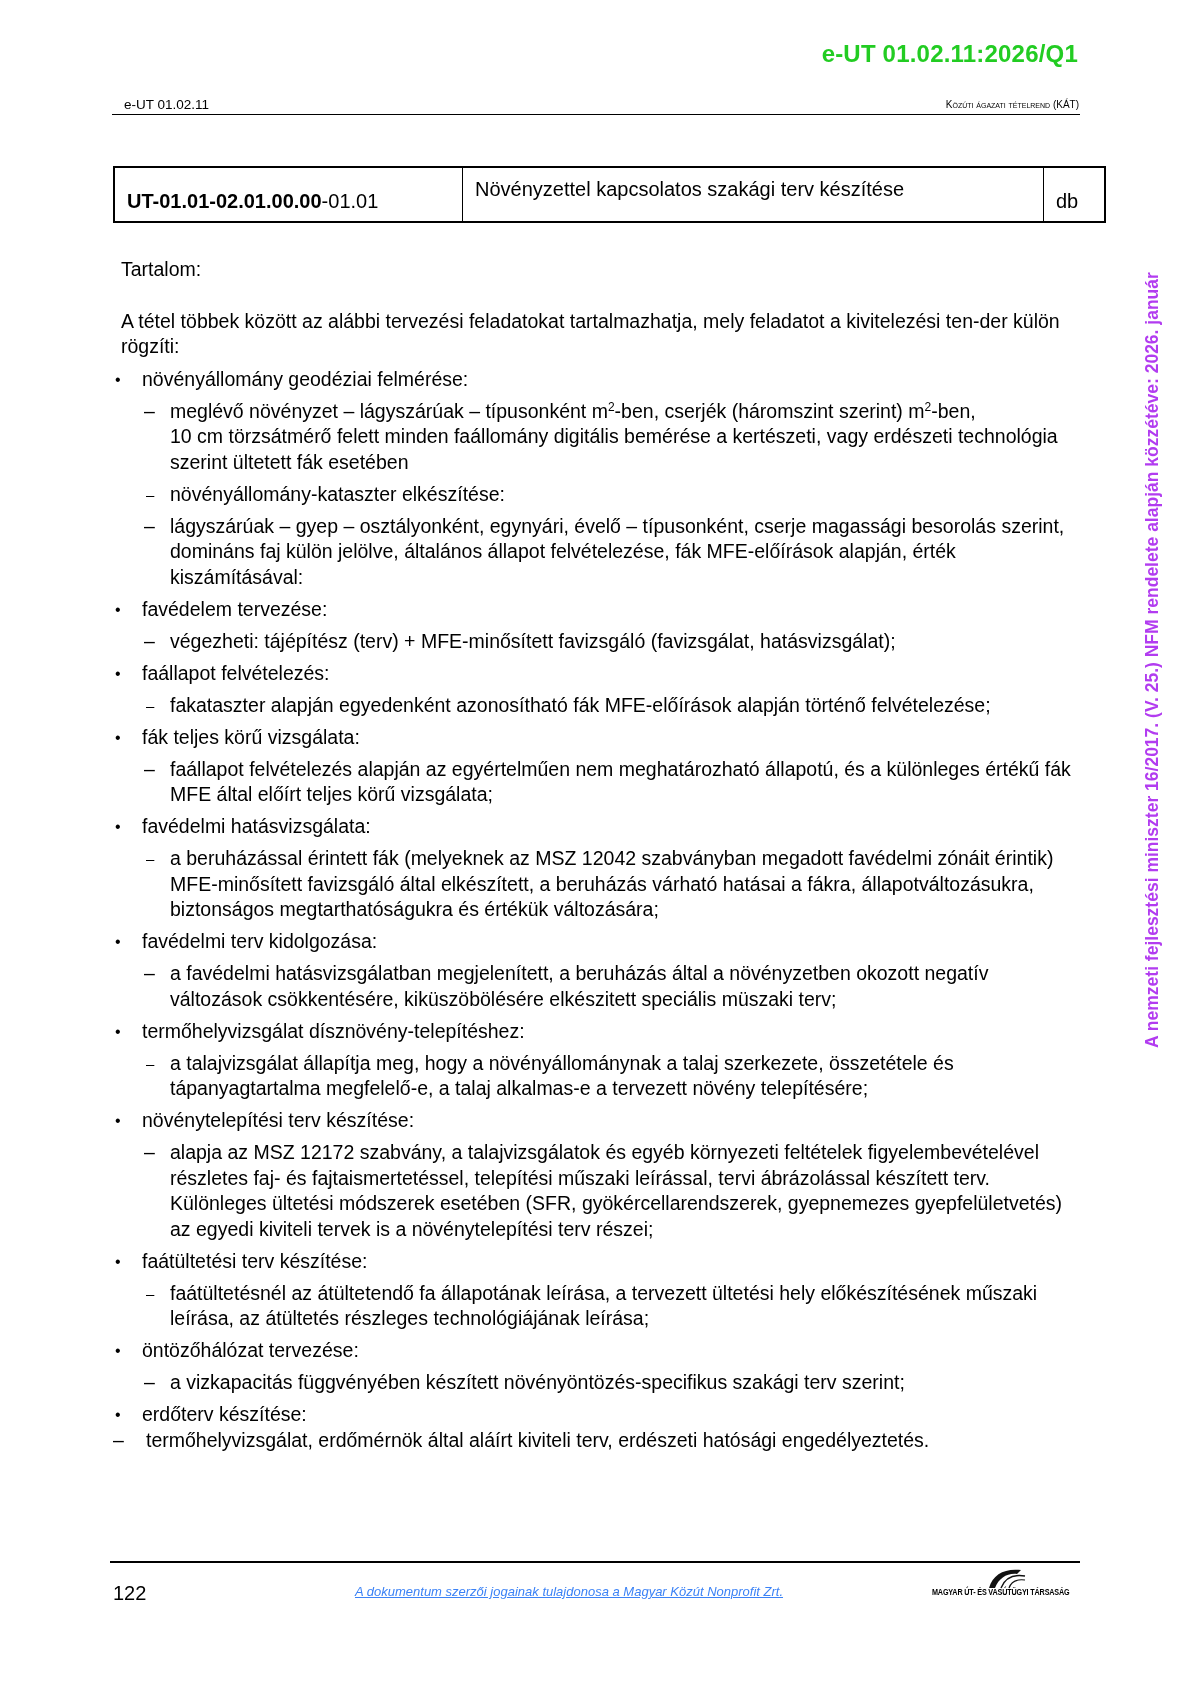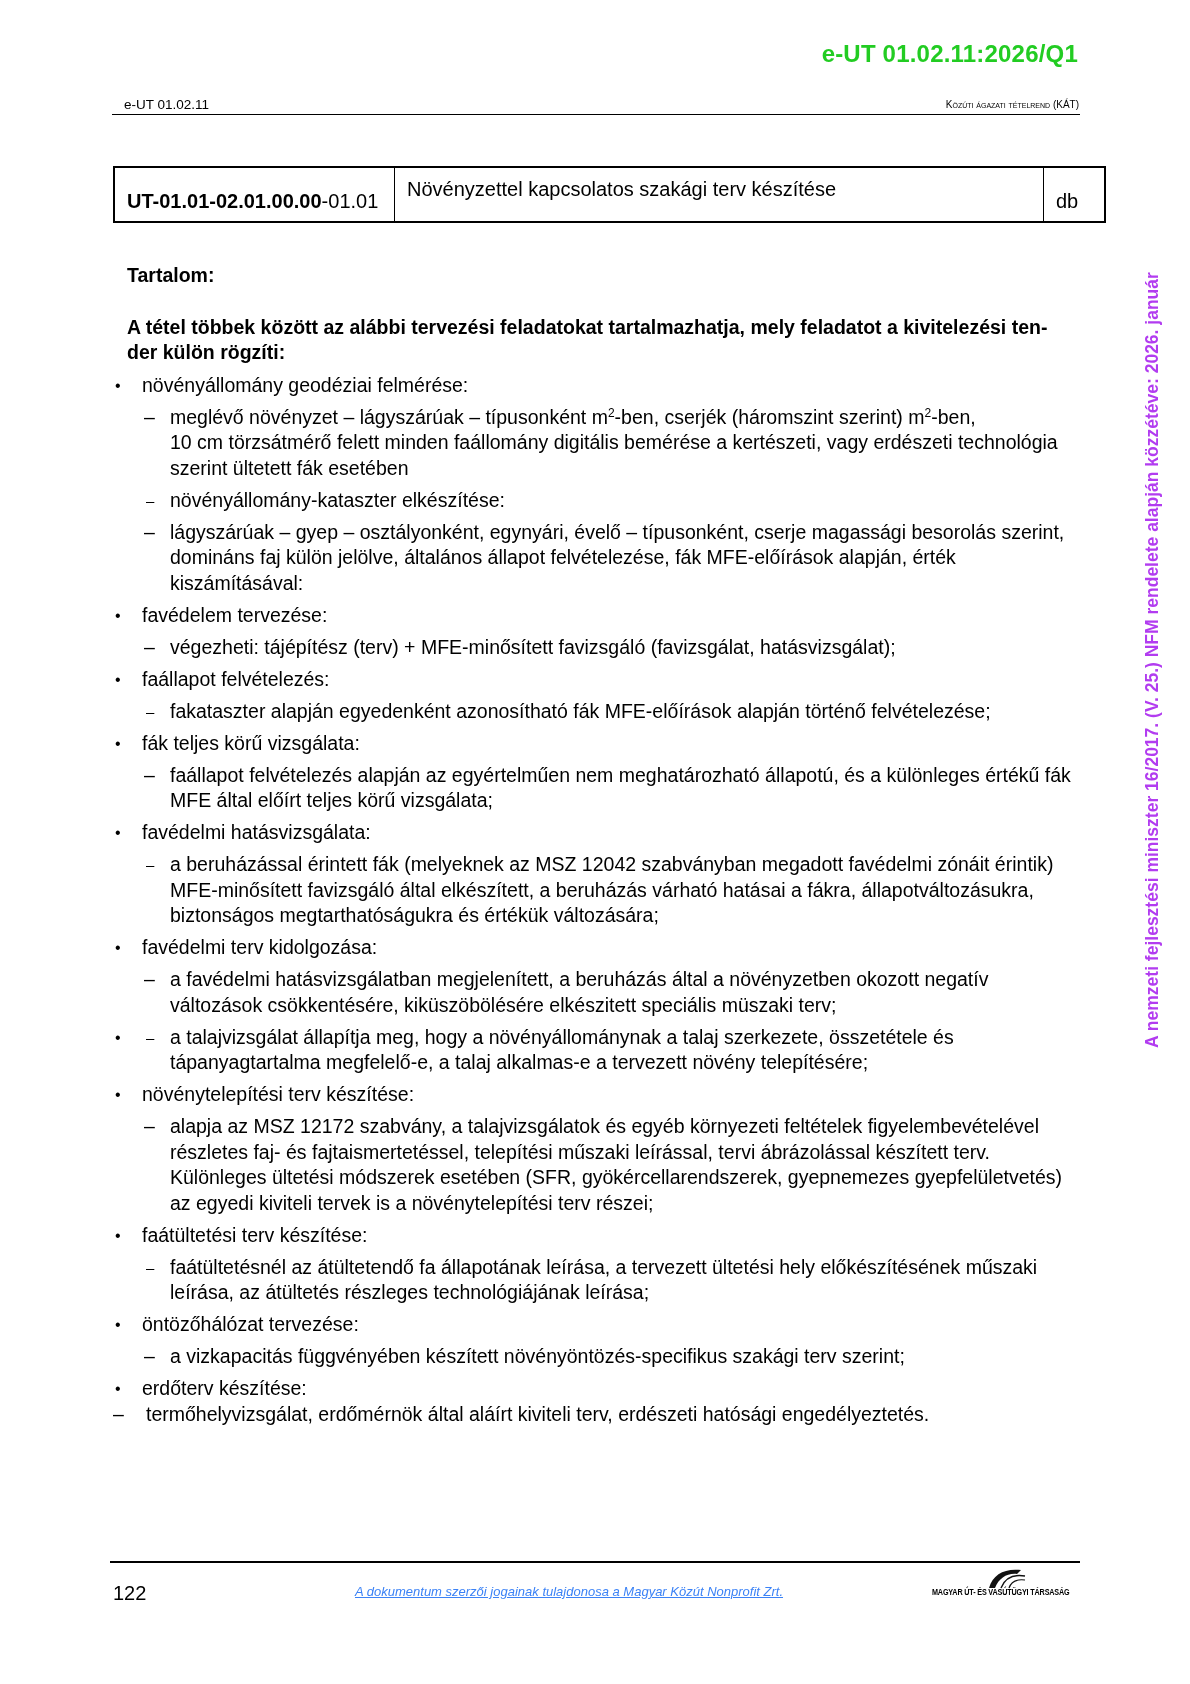"UT-01.01-02.01.00.00" .item-table .c1 { width: 280px -> 348px }
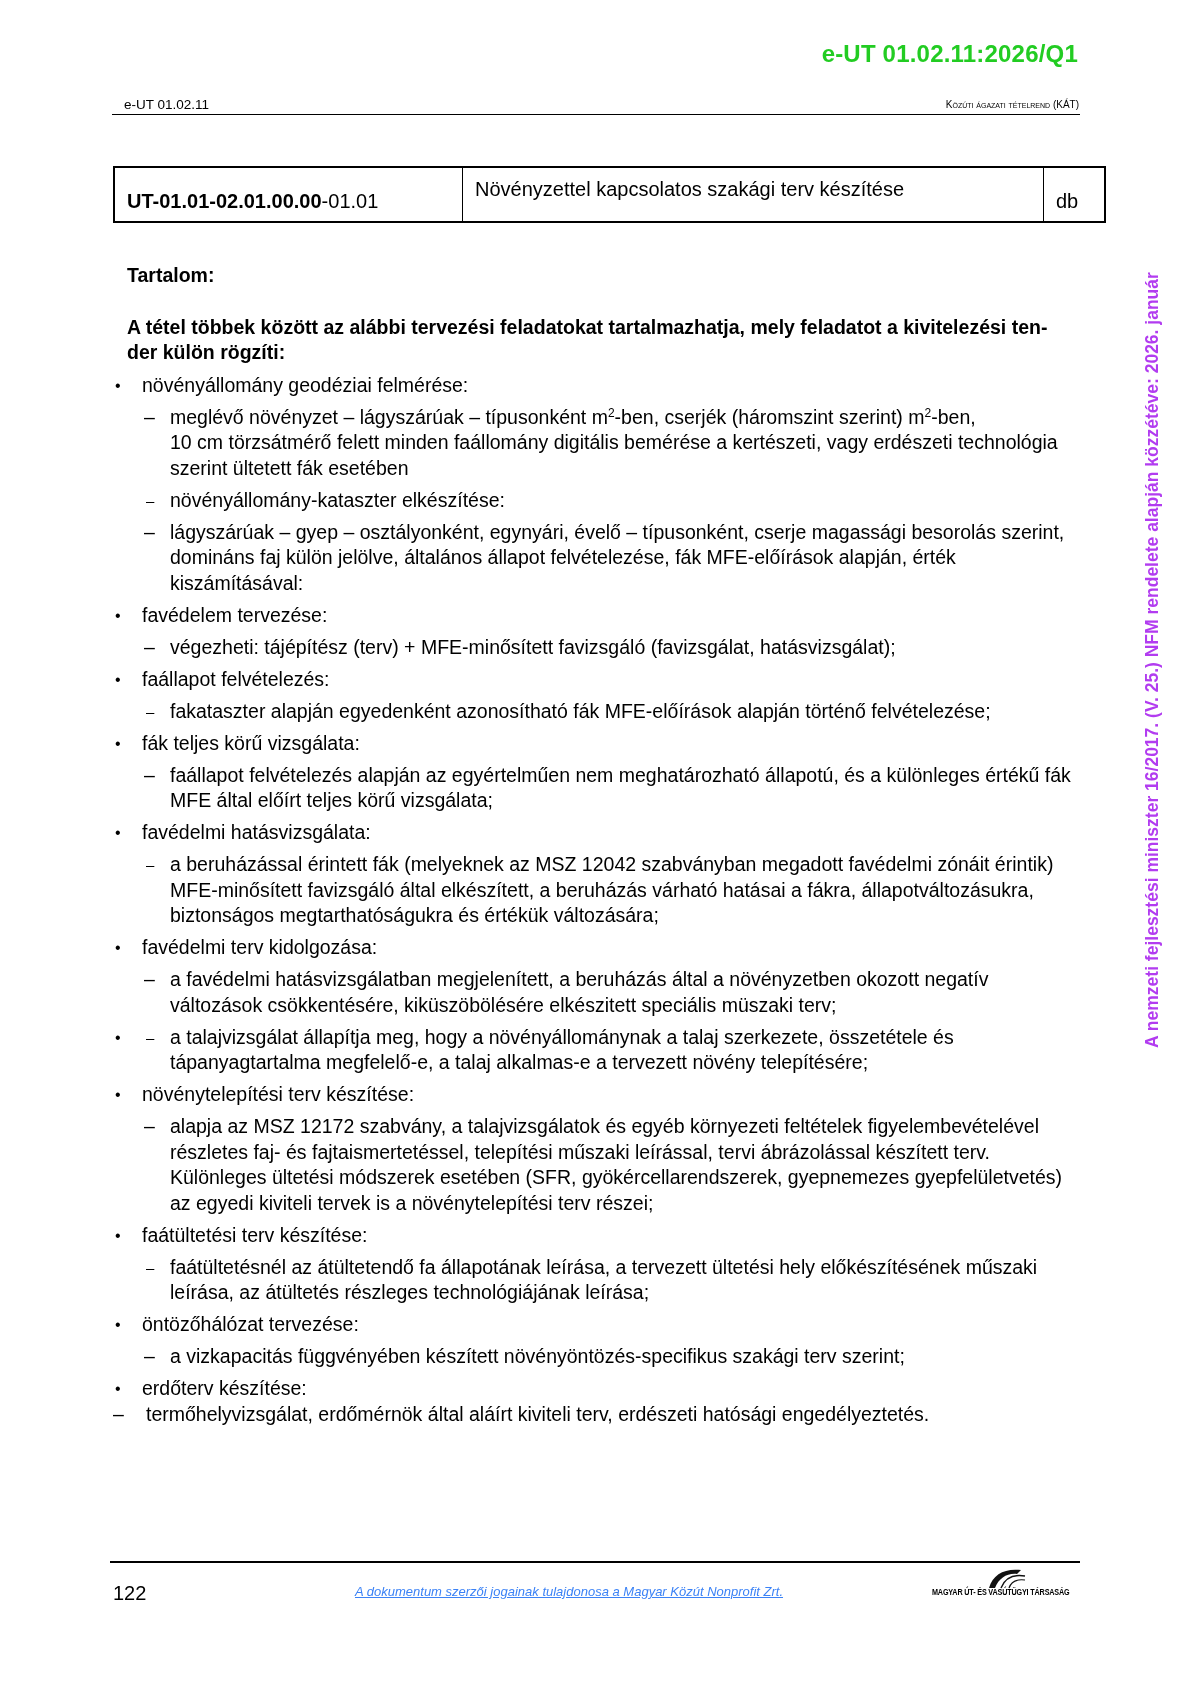"Tartalom:" .content p { font-weight: bold -> none; margin: 14px -> 8px }
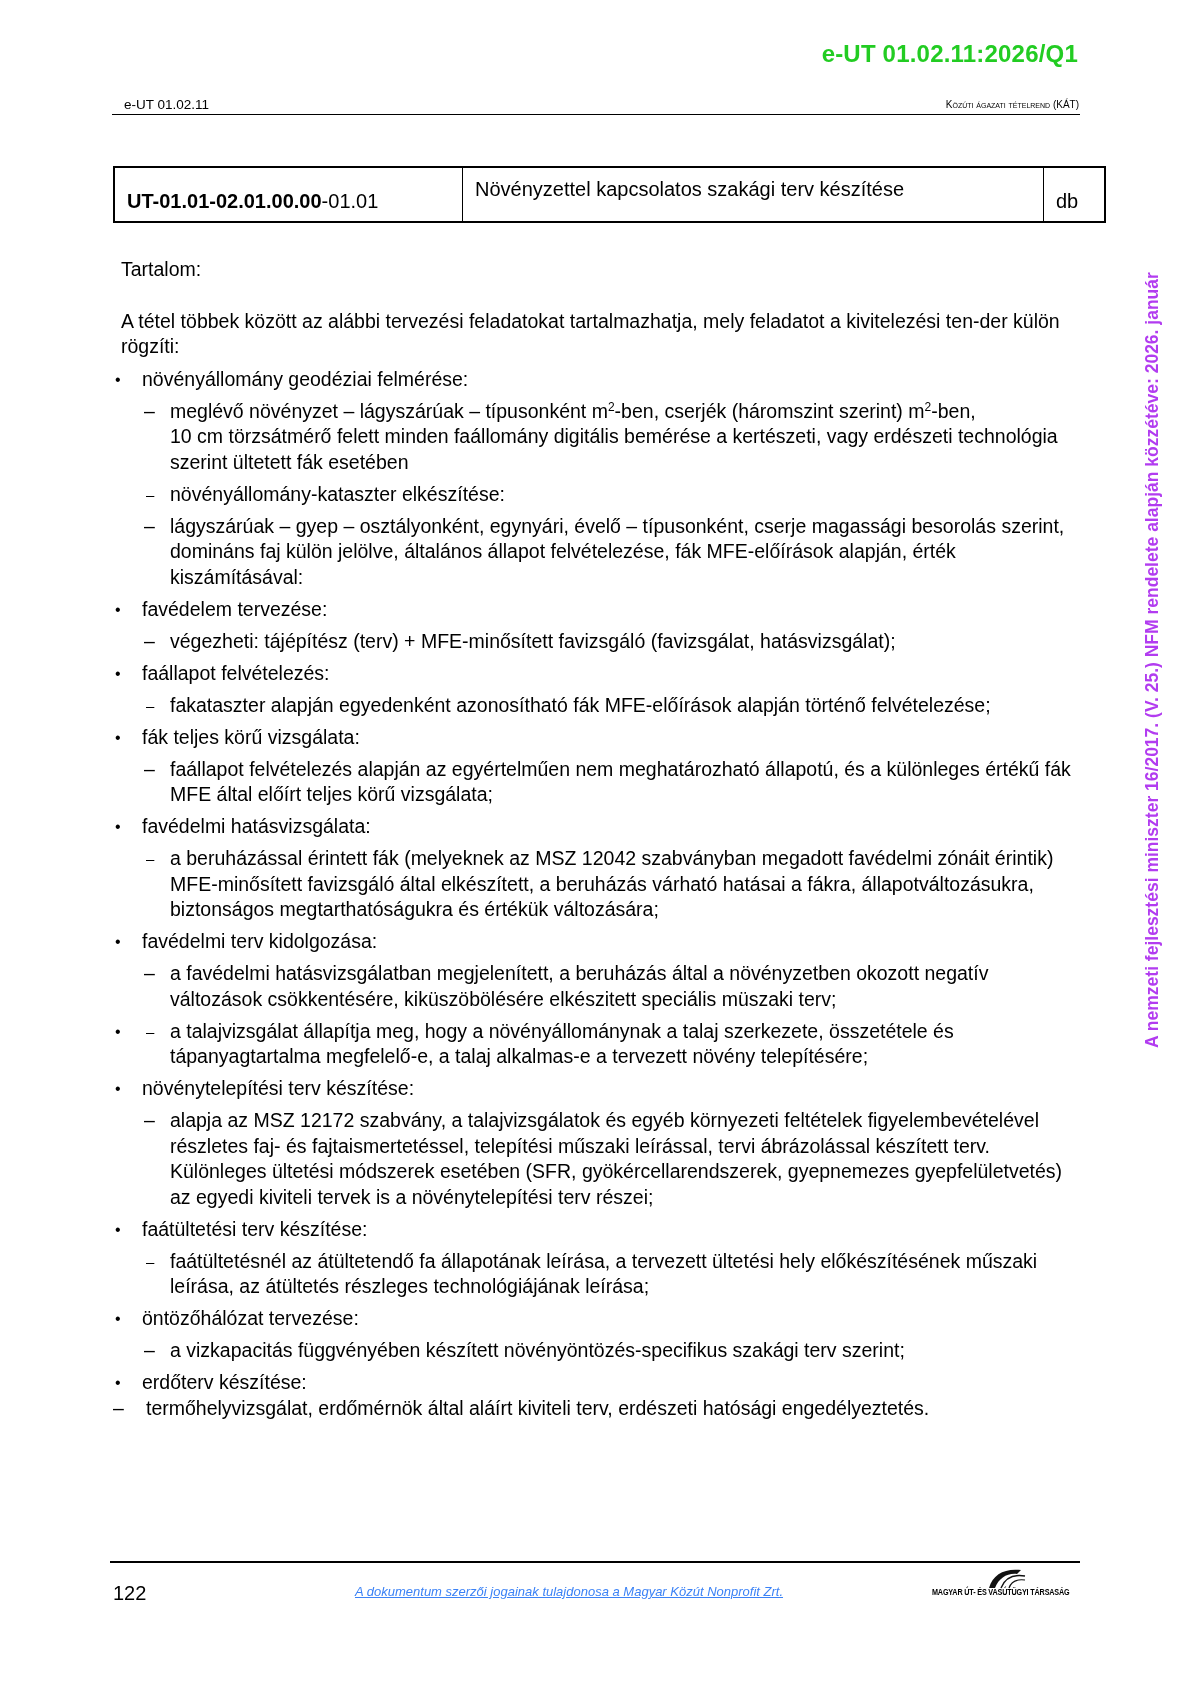"termőhelyvizsgálat" span { html: none -> <span>termőhelyvizsgálat dísznövény-telepítéshez:</span> }
